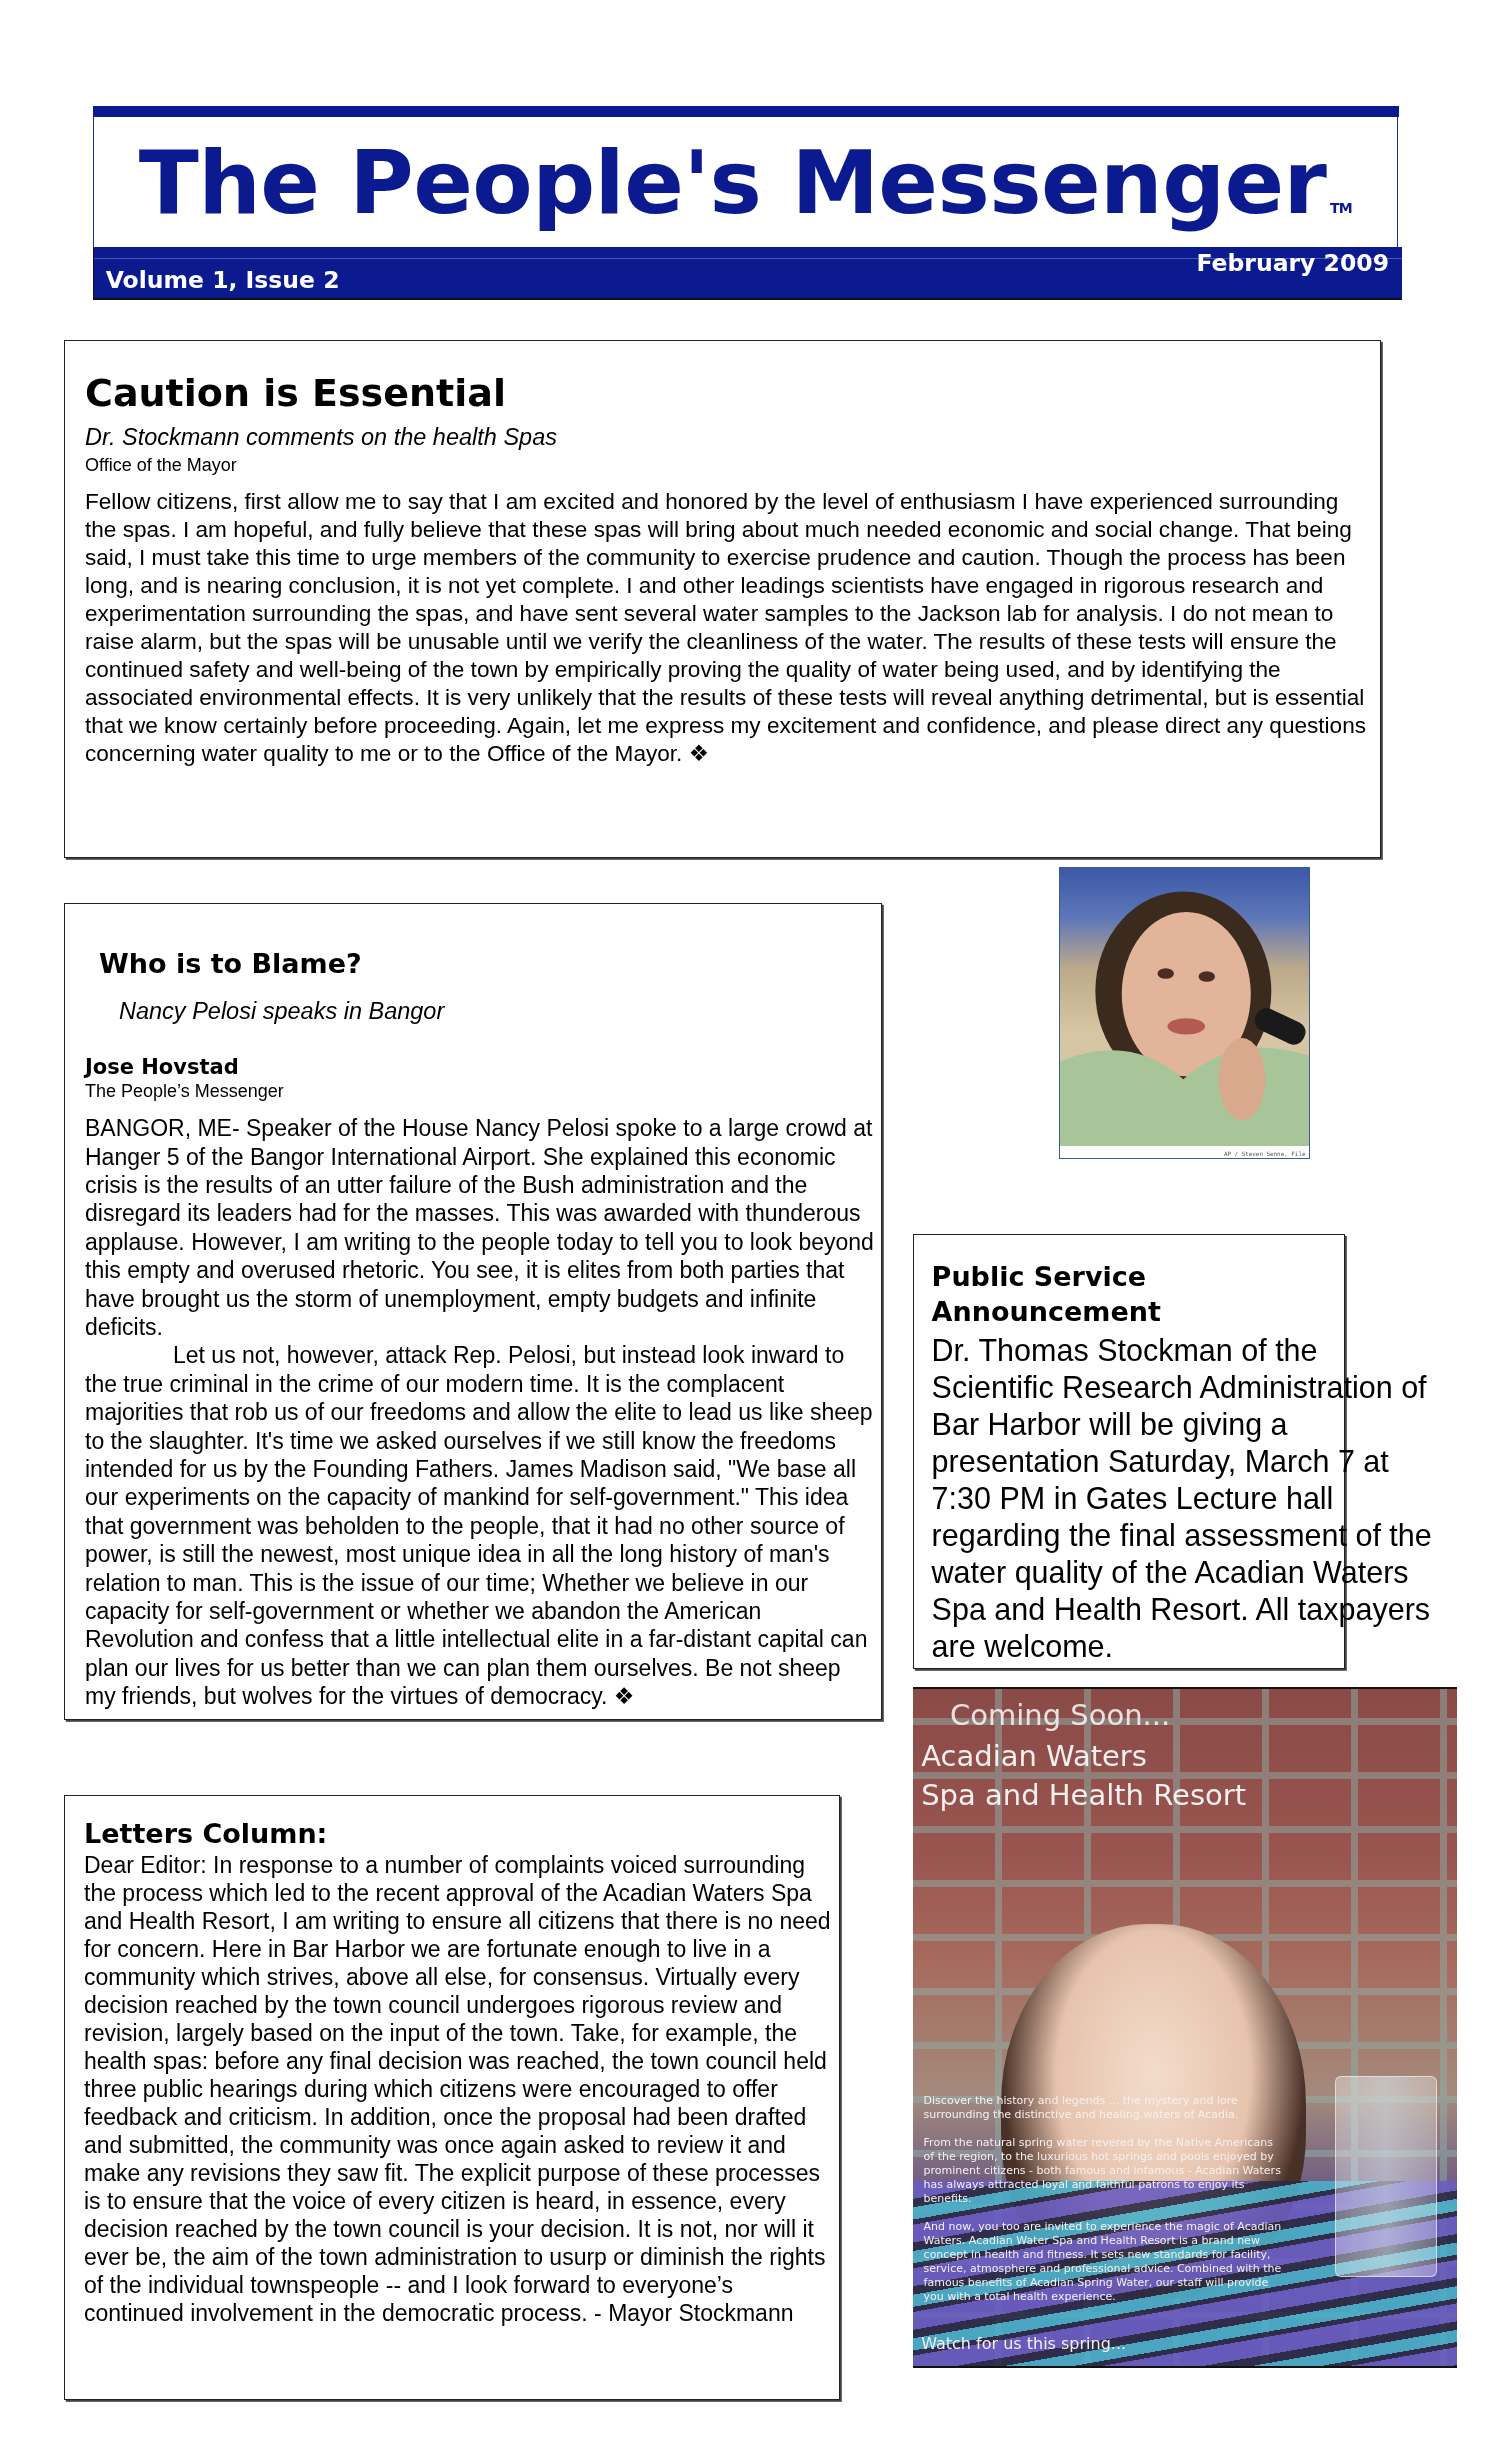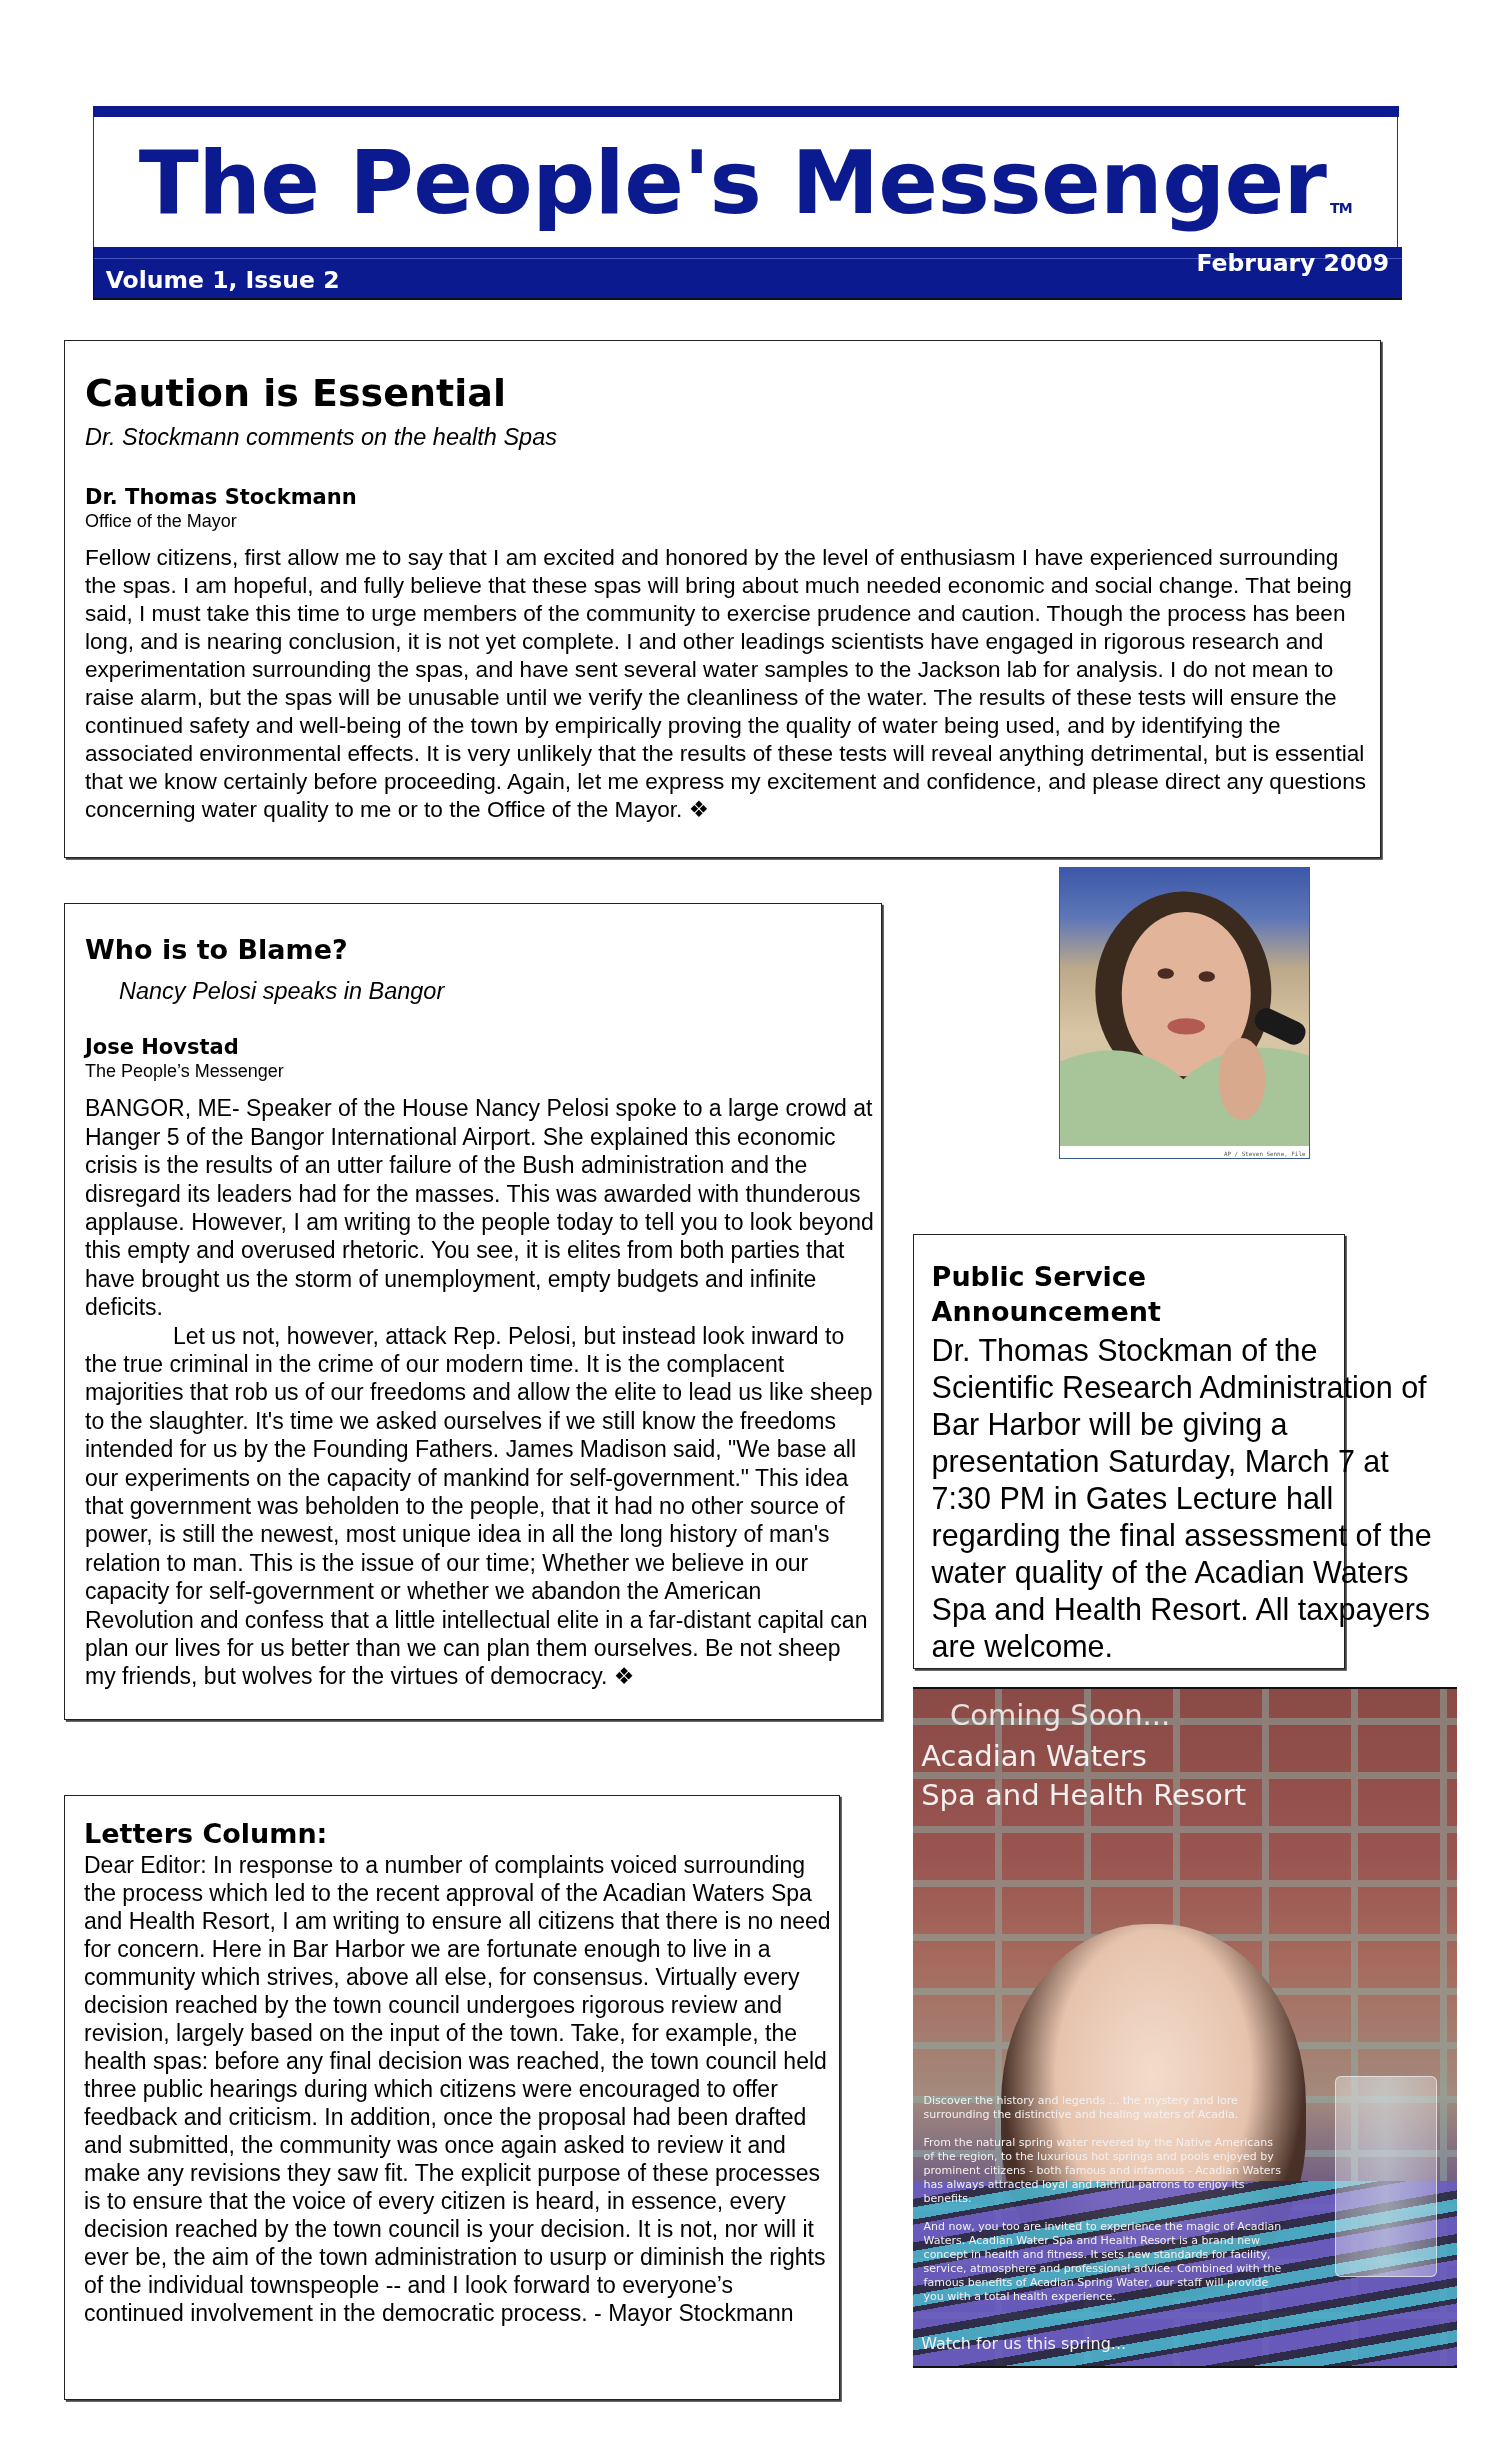"Dr. Thomas Stockmann" div.author { html: <div>Dr. Thomas Stockmann</div> -> none }
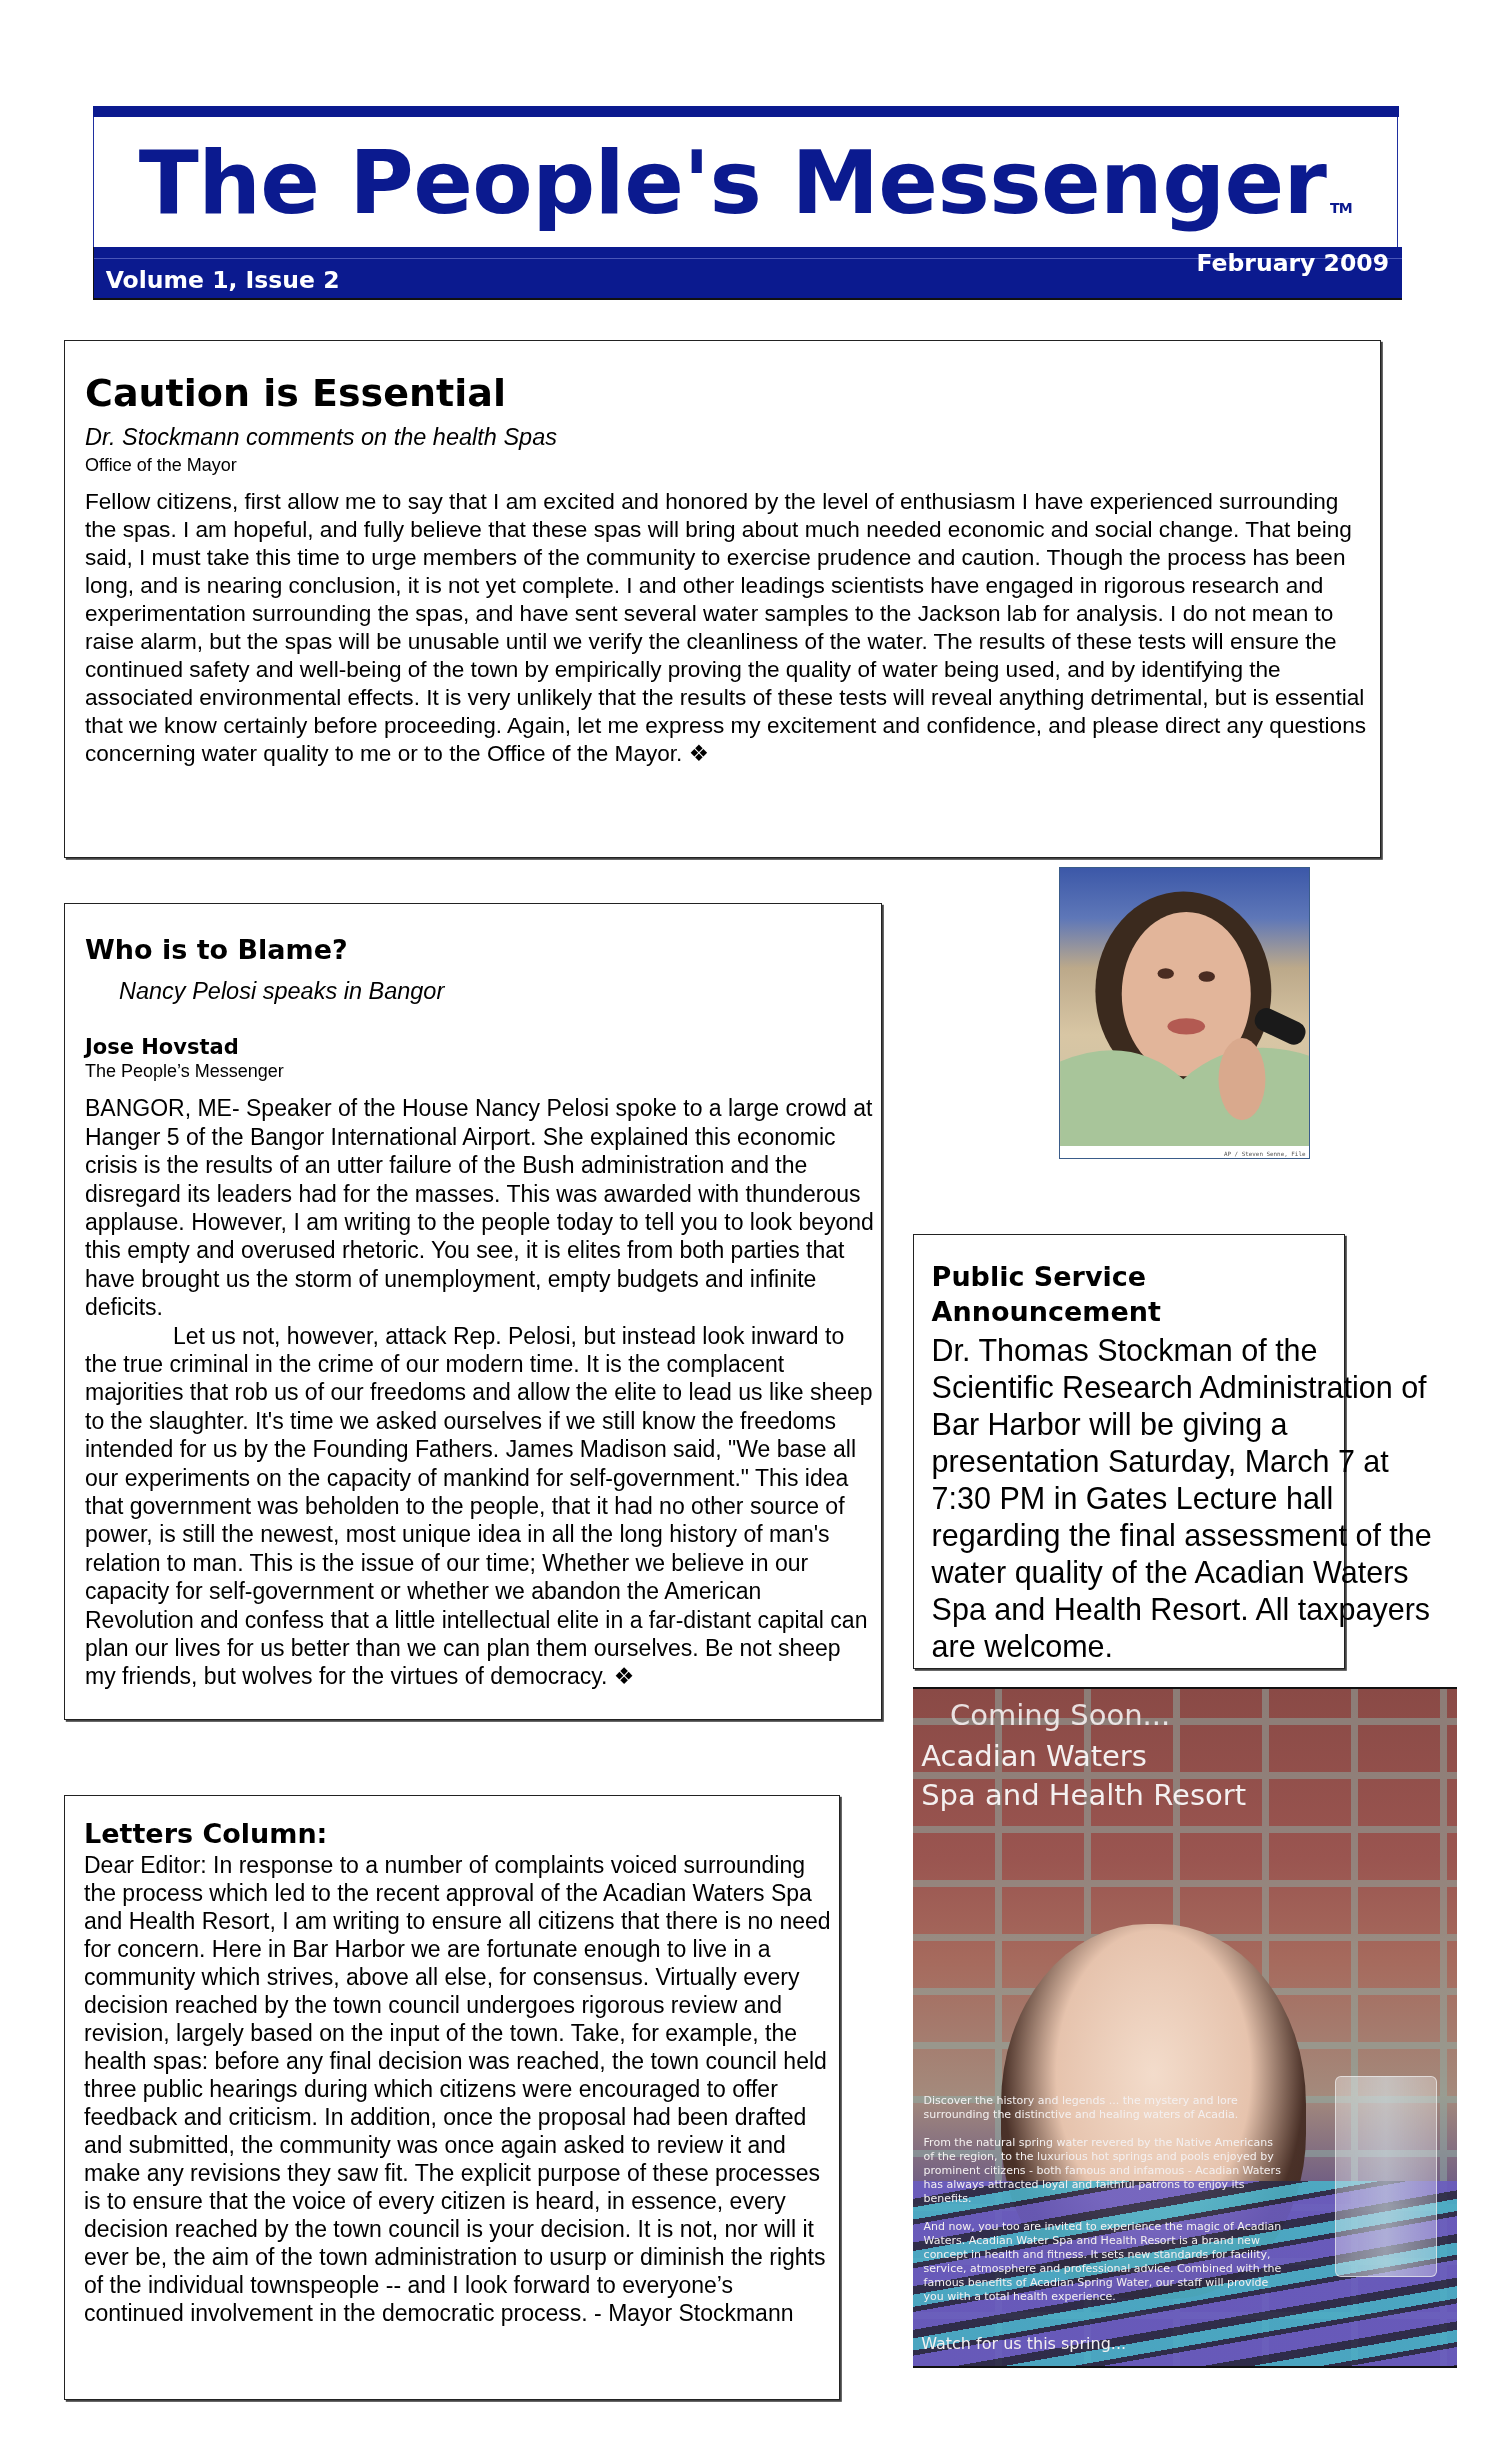"Who is to Blame?" h2.box-title { margin: 0 -> 14px }
